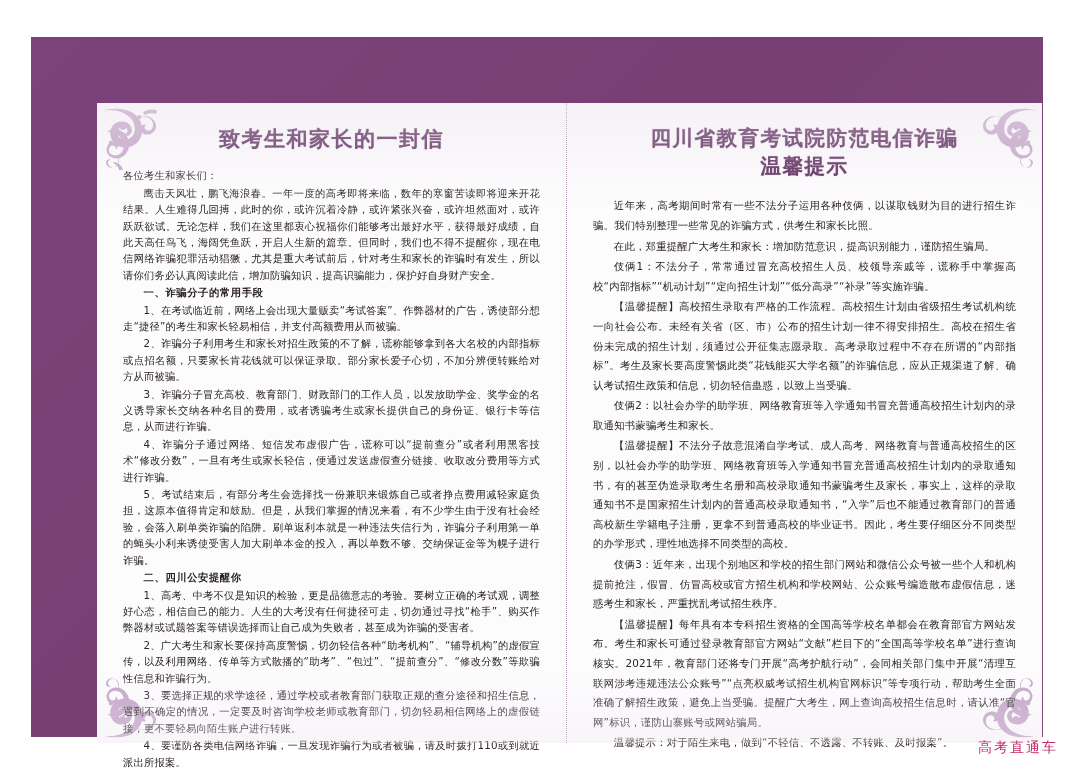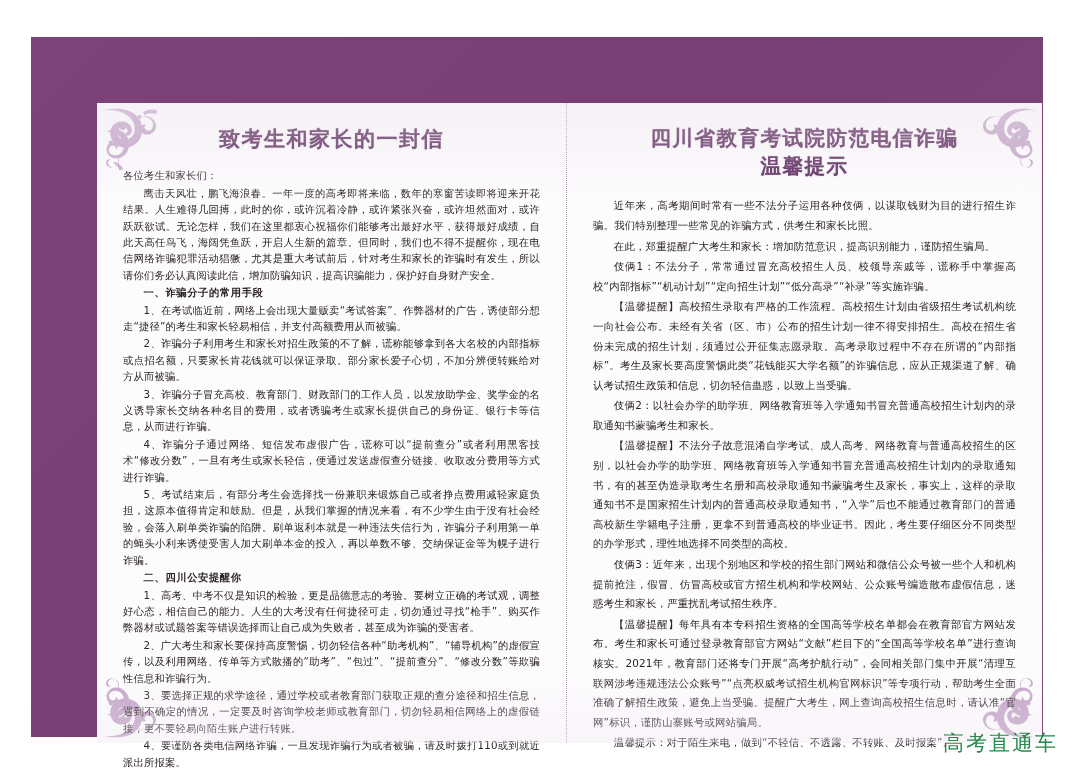"高考直通车" .watermark { color: #15803d -> #be185d; font-size: 21px -> 14px }
